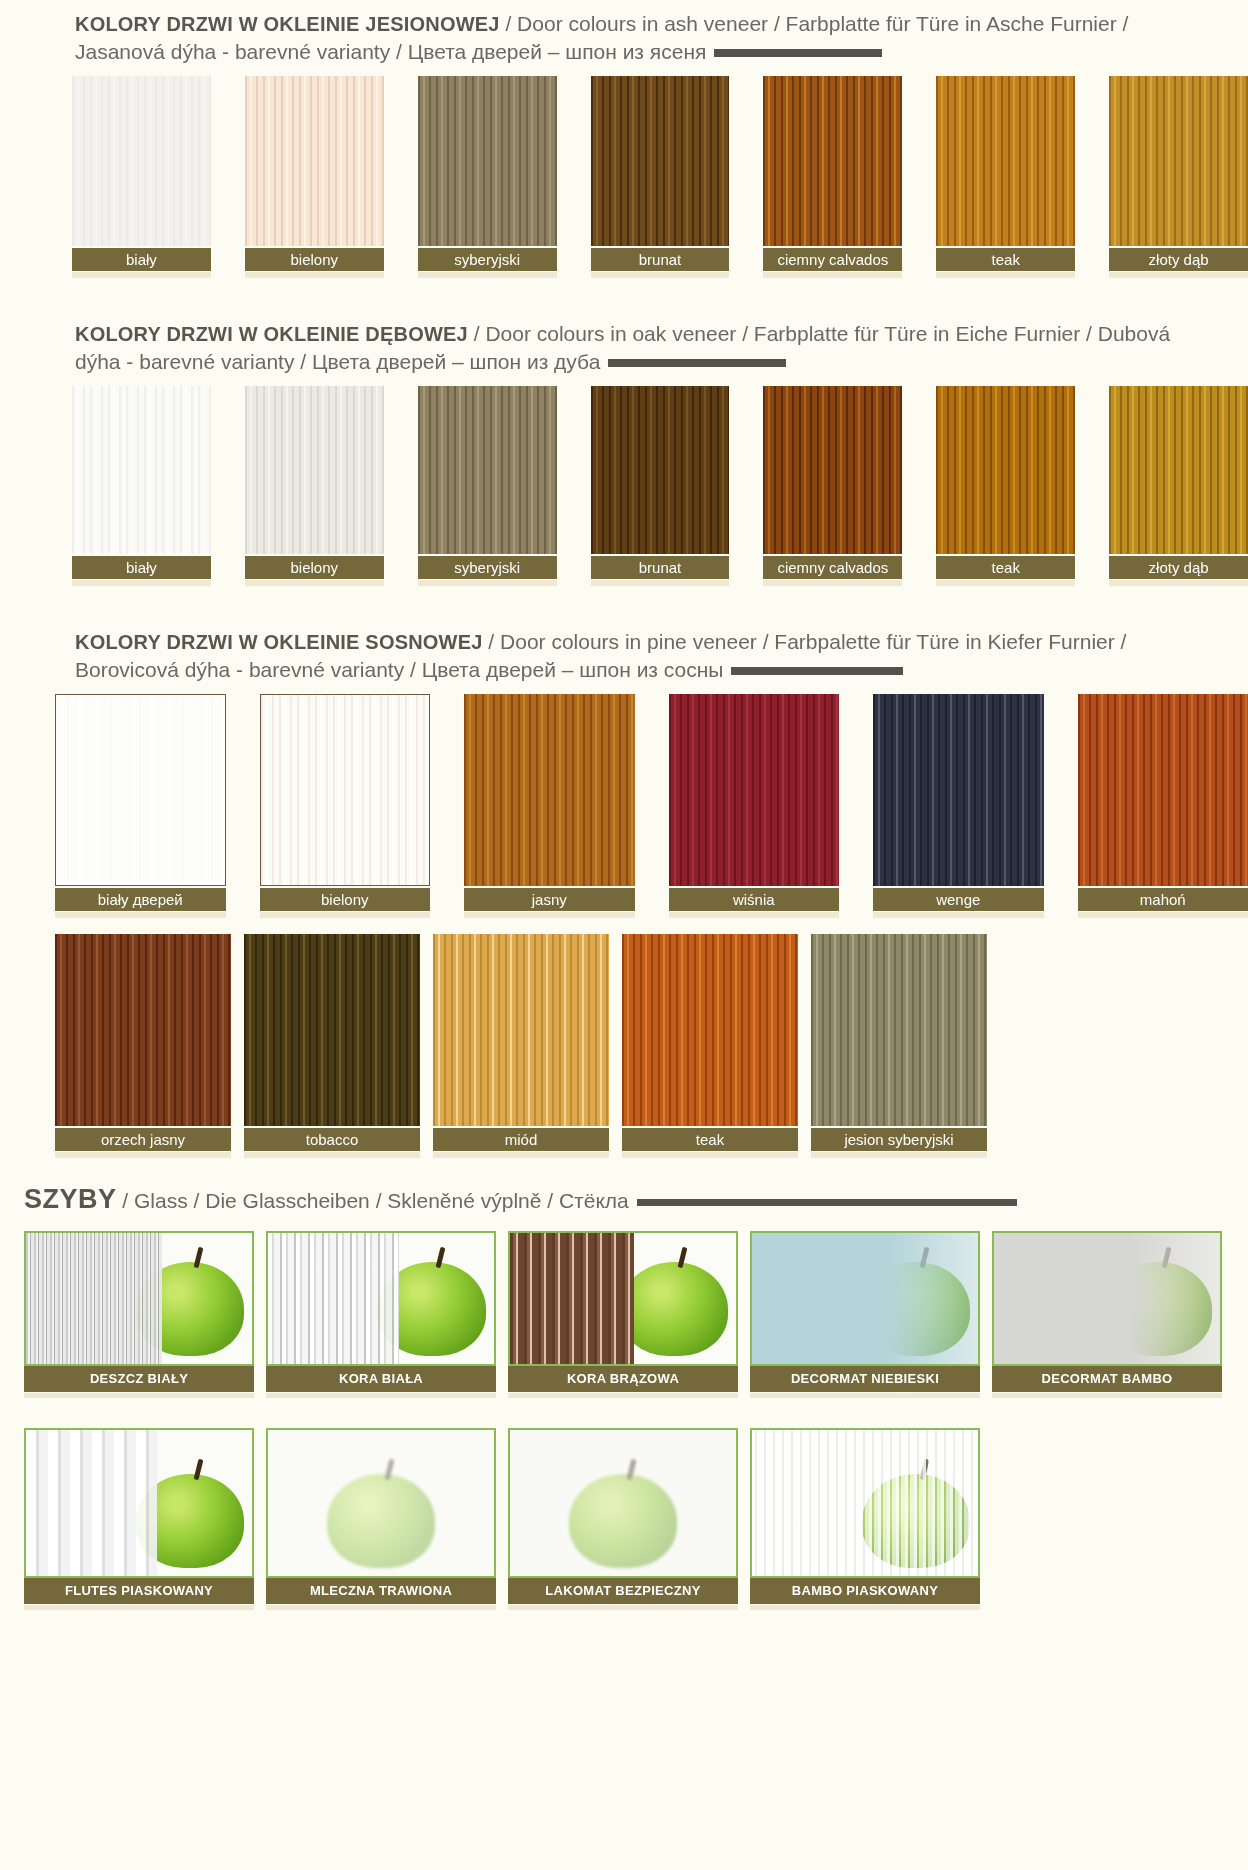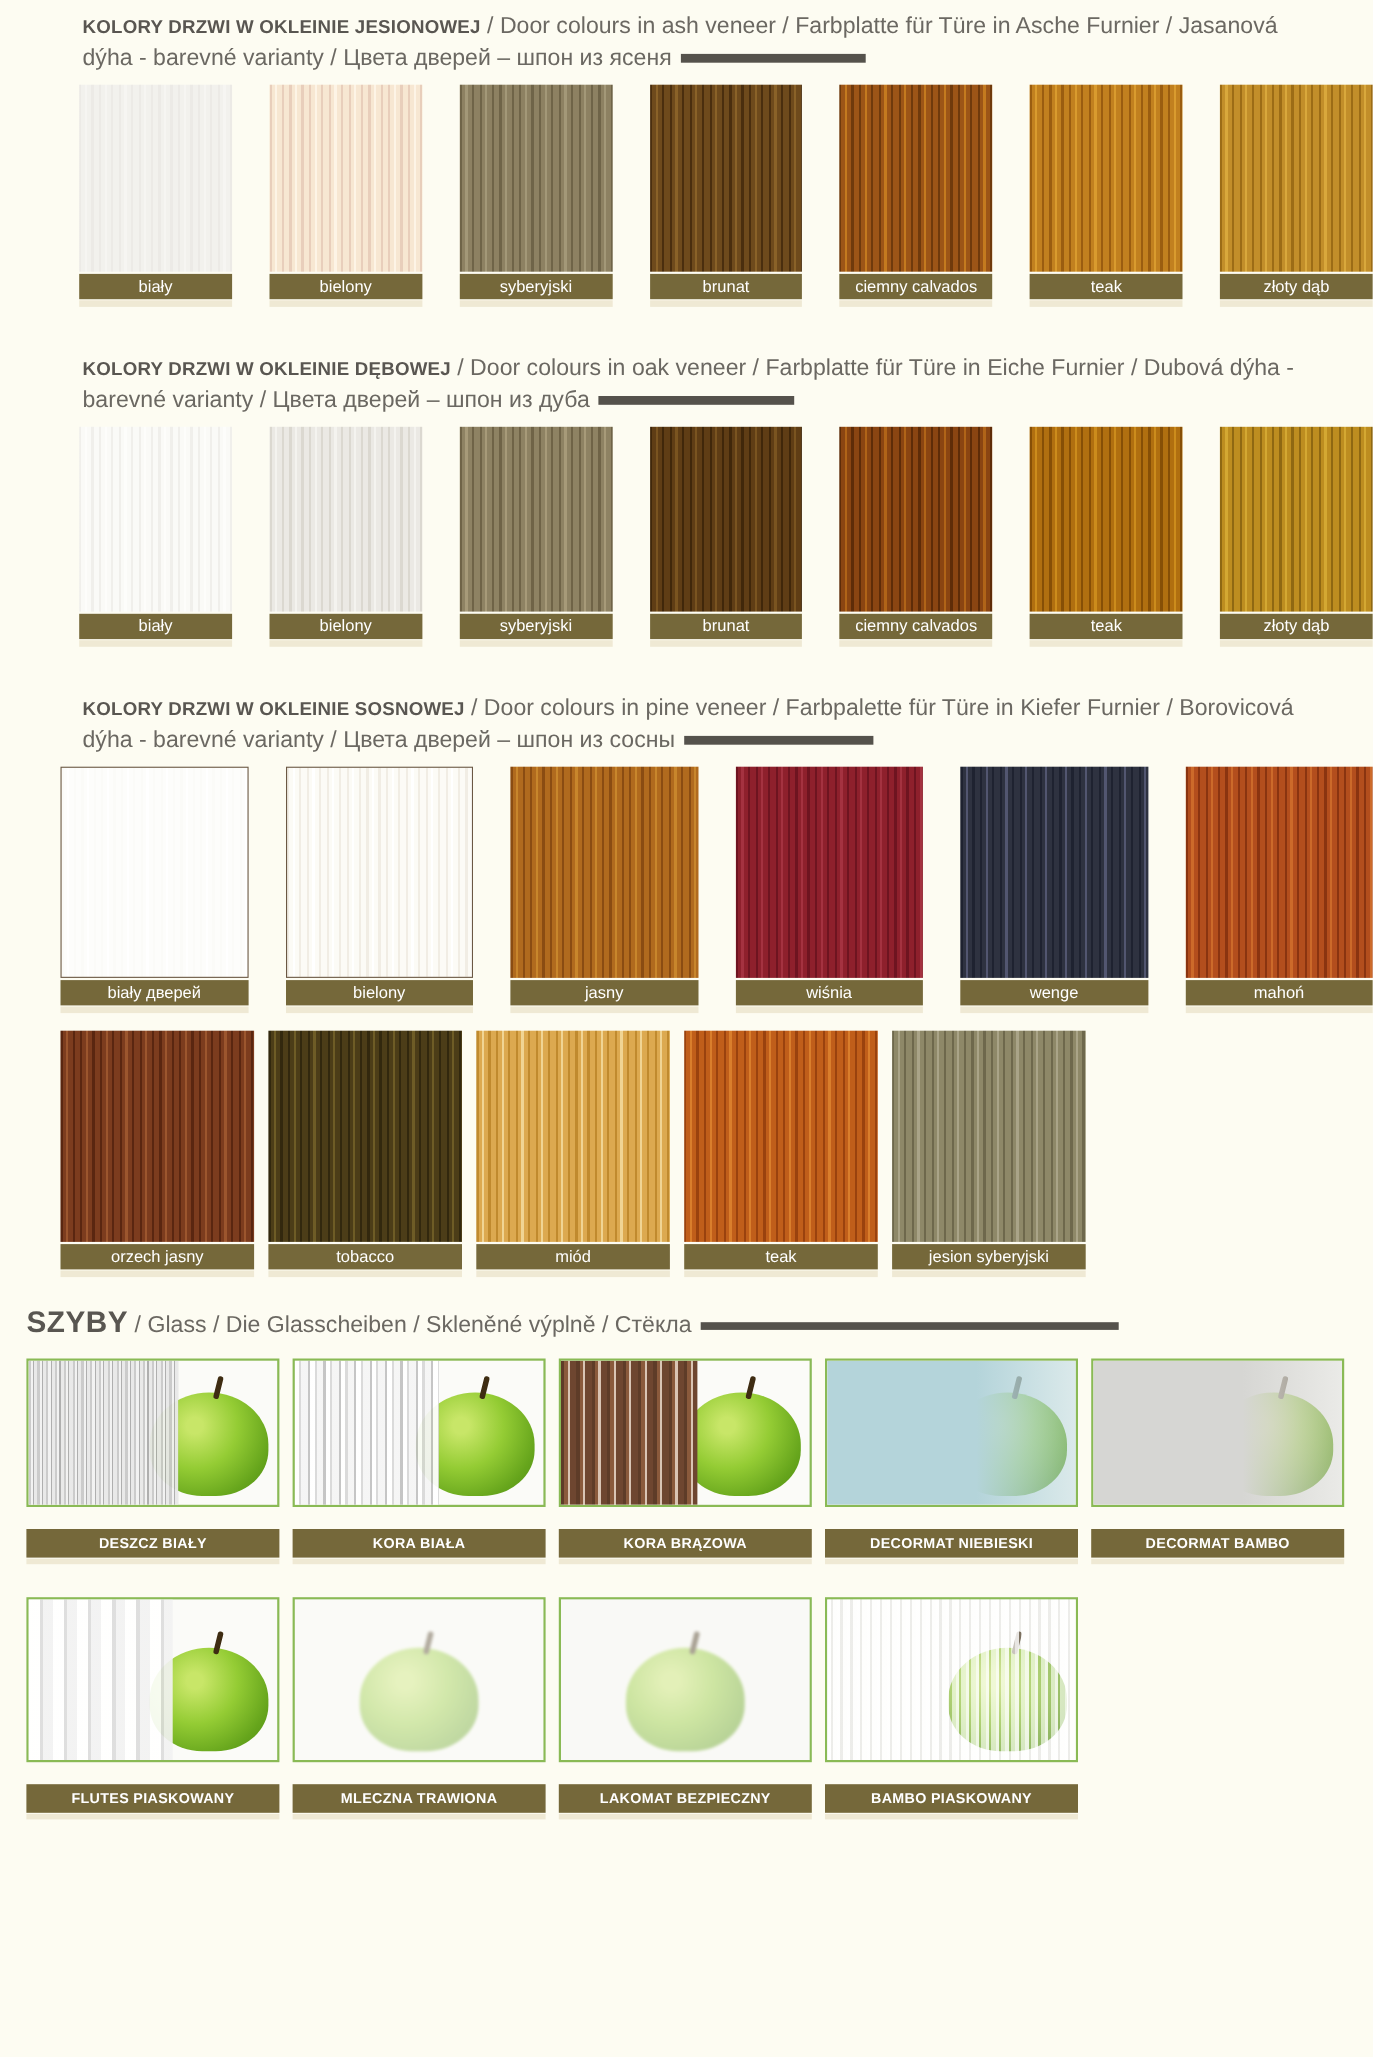"KOLORY DRZWI W OKLEINIE JESIONOWEJ" .title b { font-size: 17px -> 20px }
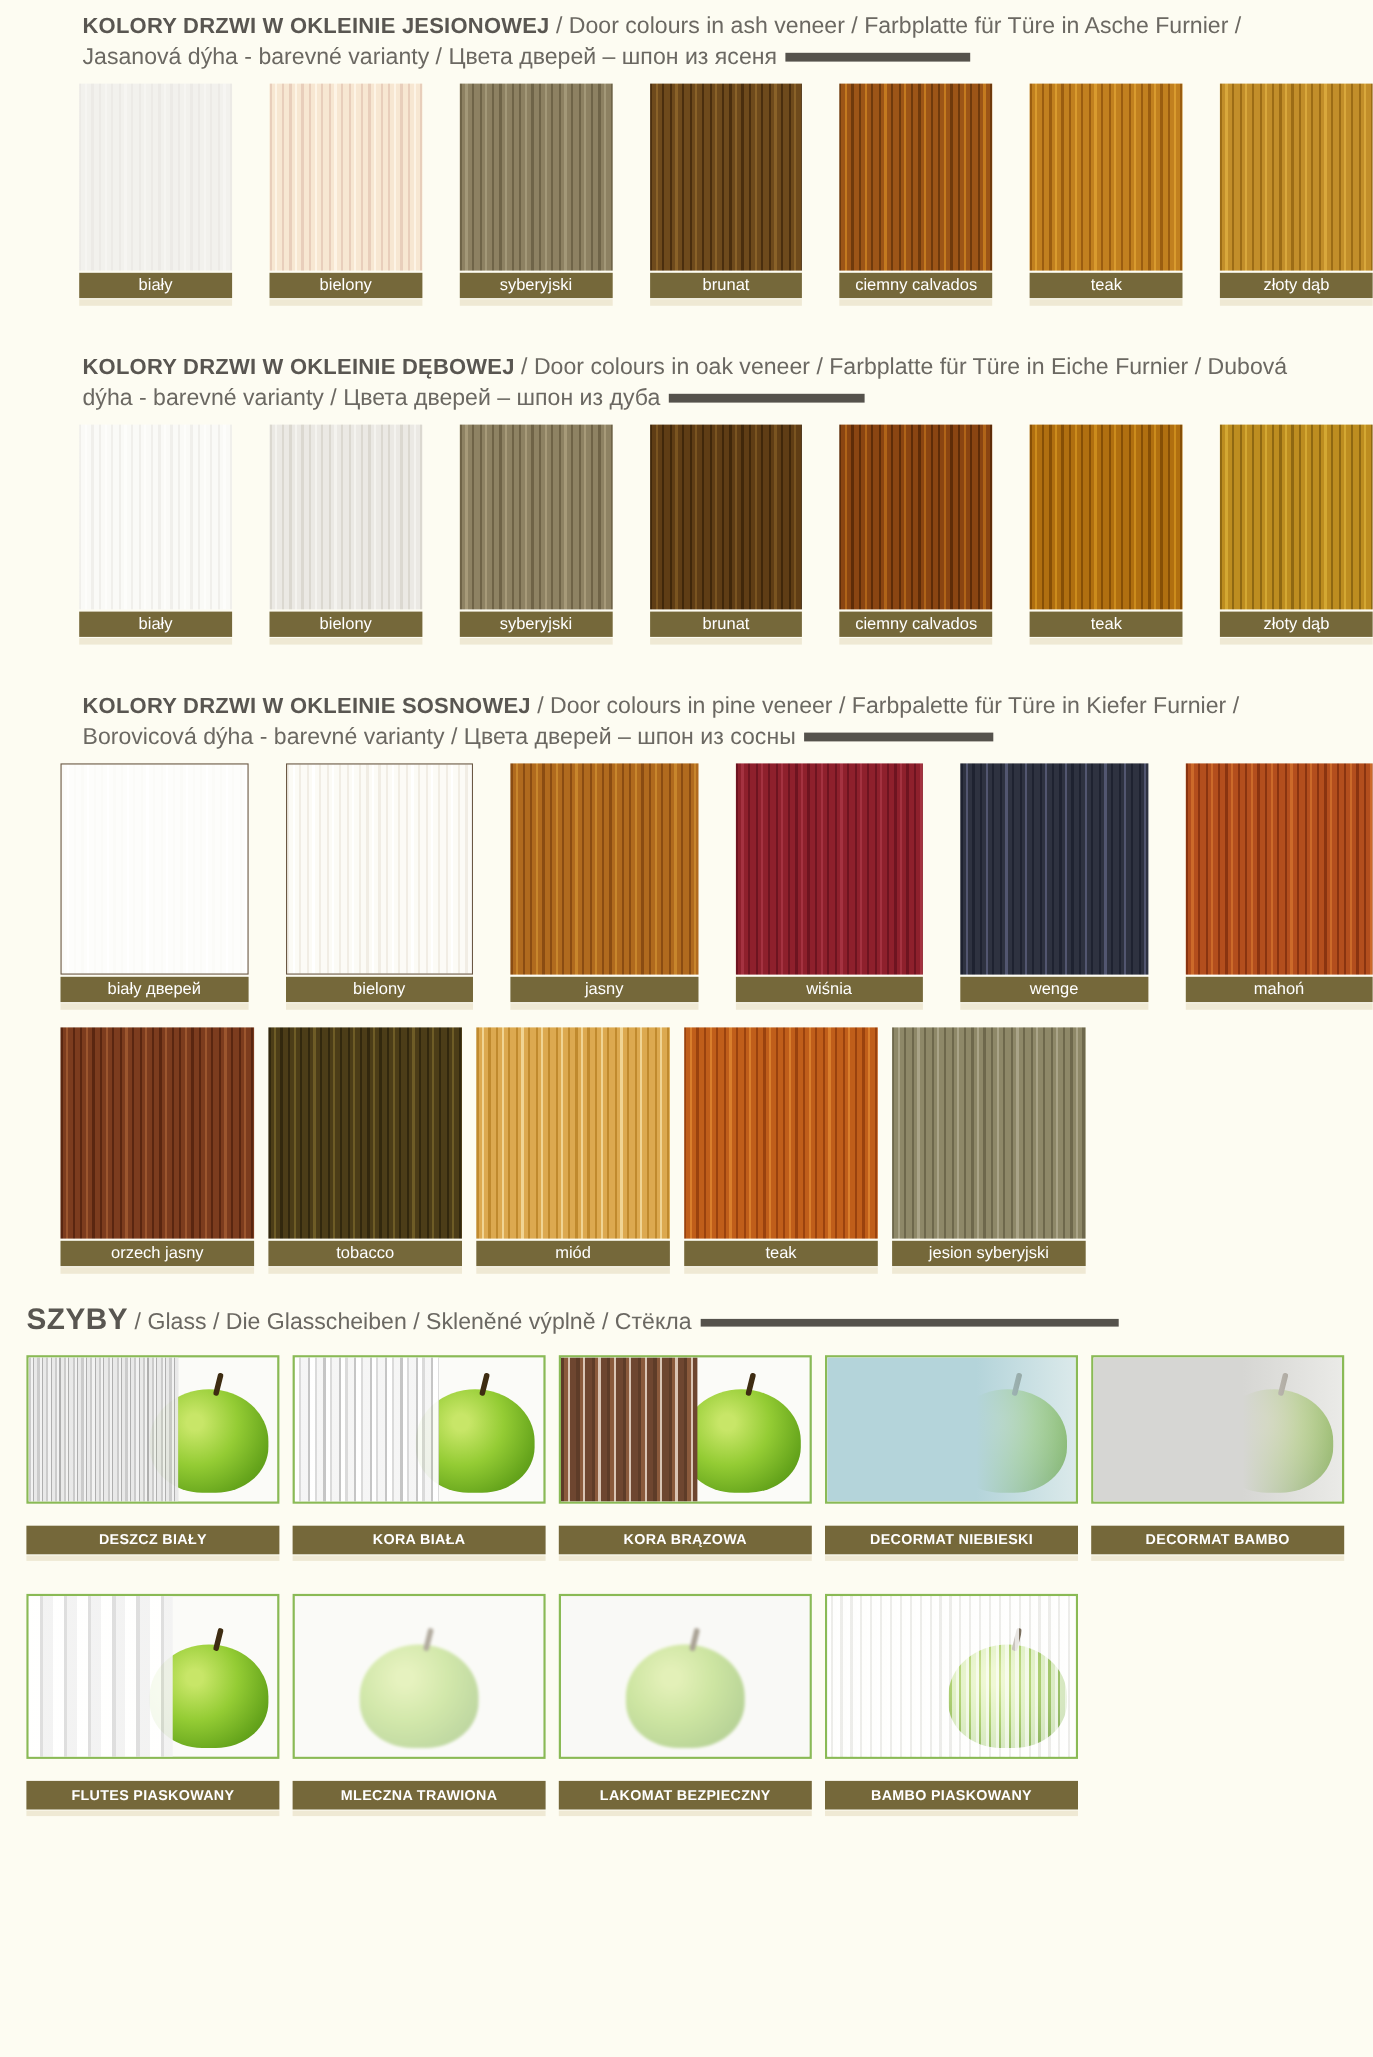"DESZCZ BIAŁY" .glbl { margin-top: 20px -> 0 }
